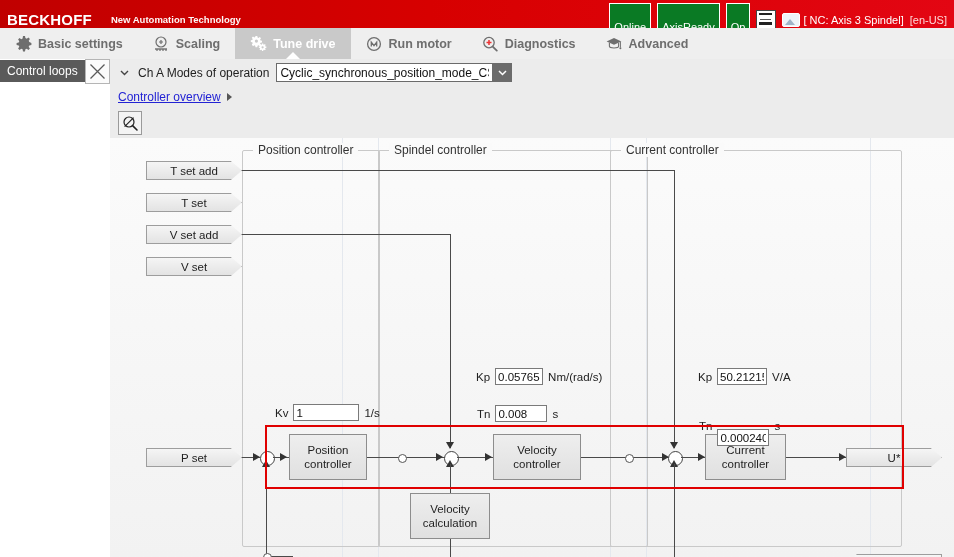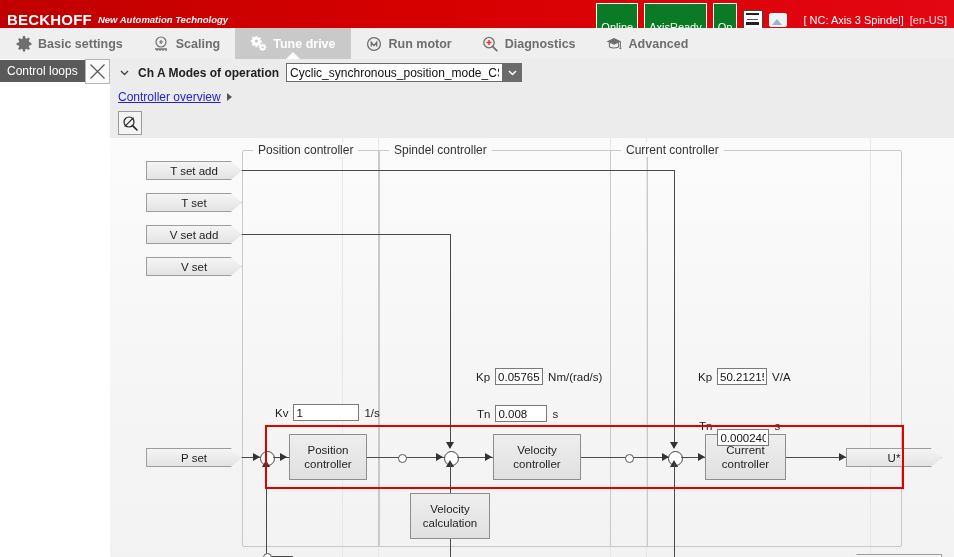"New Automation Technology" .brand-tag { font-style: italic -> none; margin-left: 6px -> 19px }
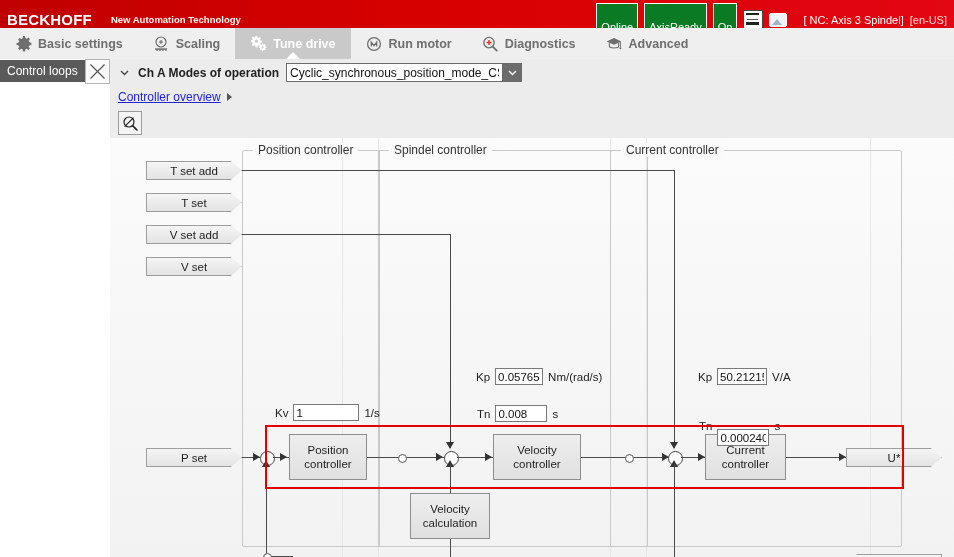"[ NC: Axis 3 Spindel]" .nclabel { gap: 16px -> 3px }
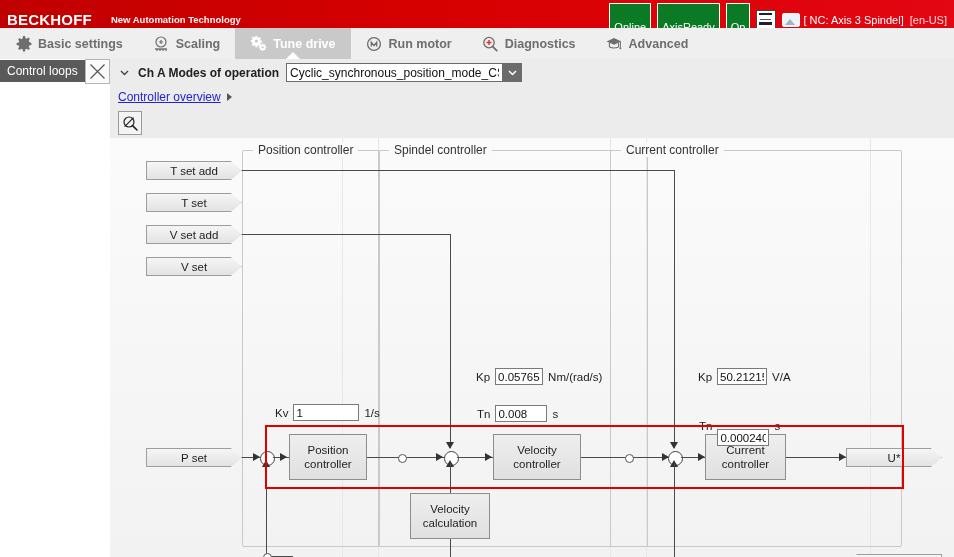"Ch A Modes of operation" .modelabel { font-weight: bold -> none }
